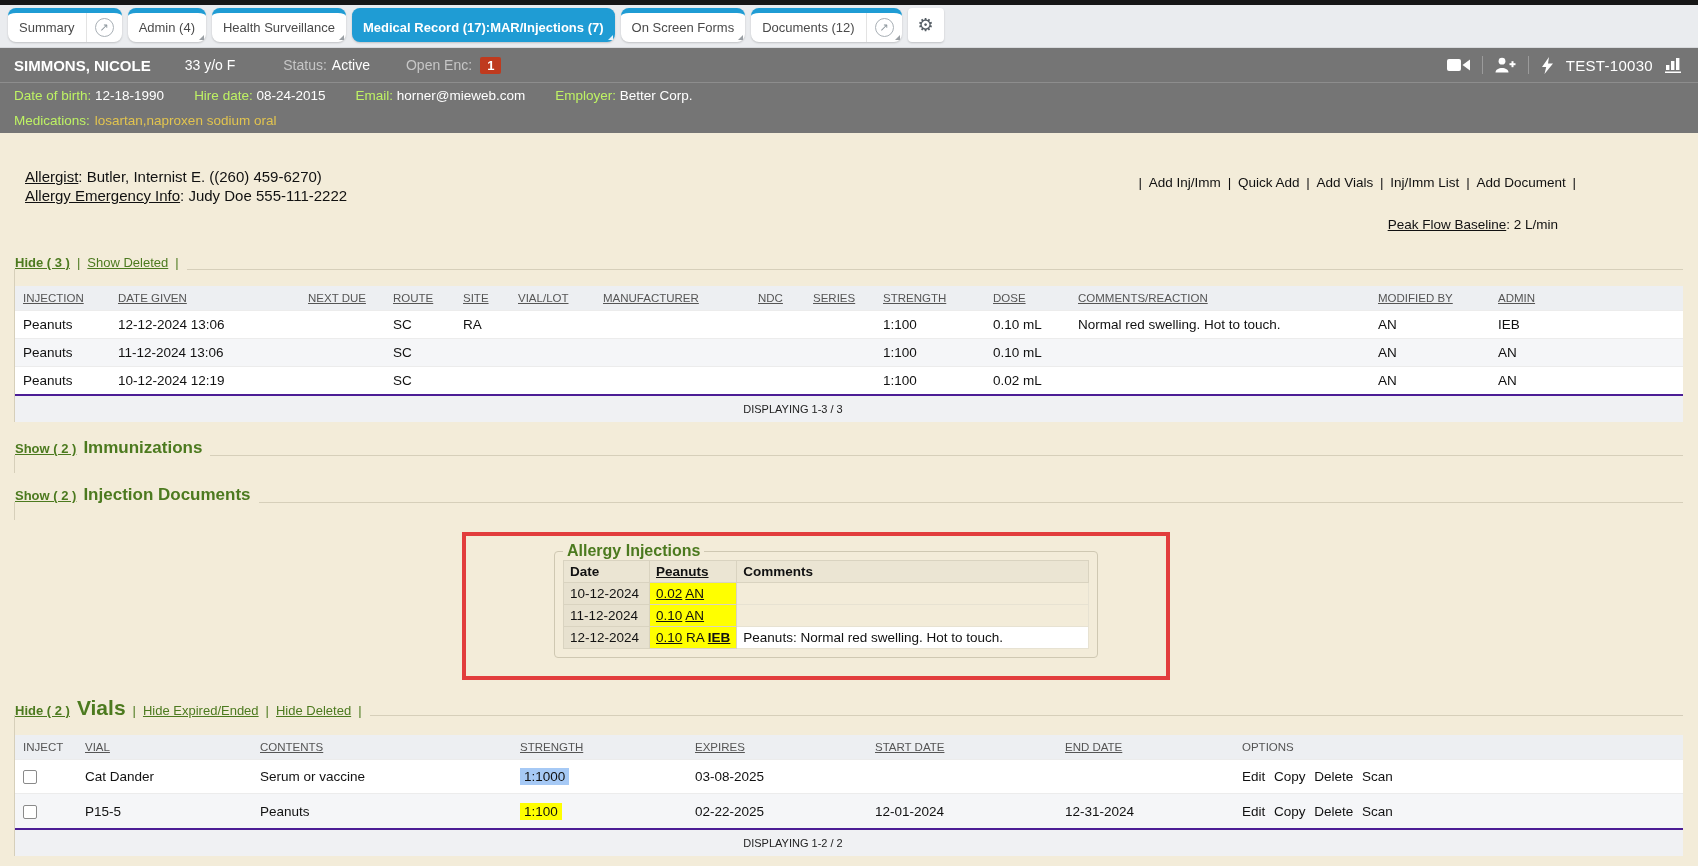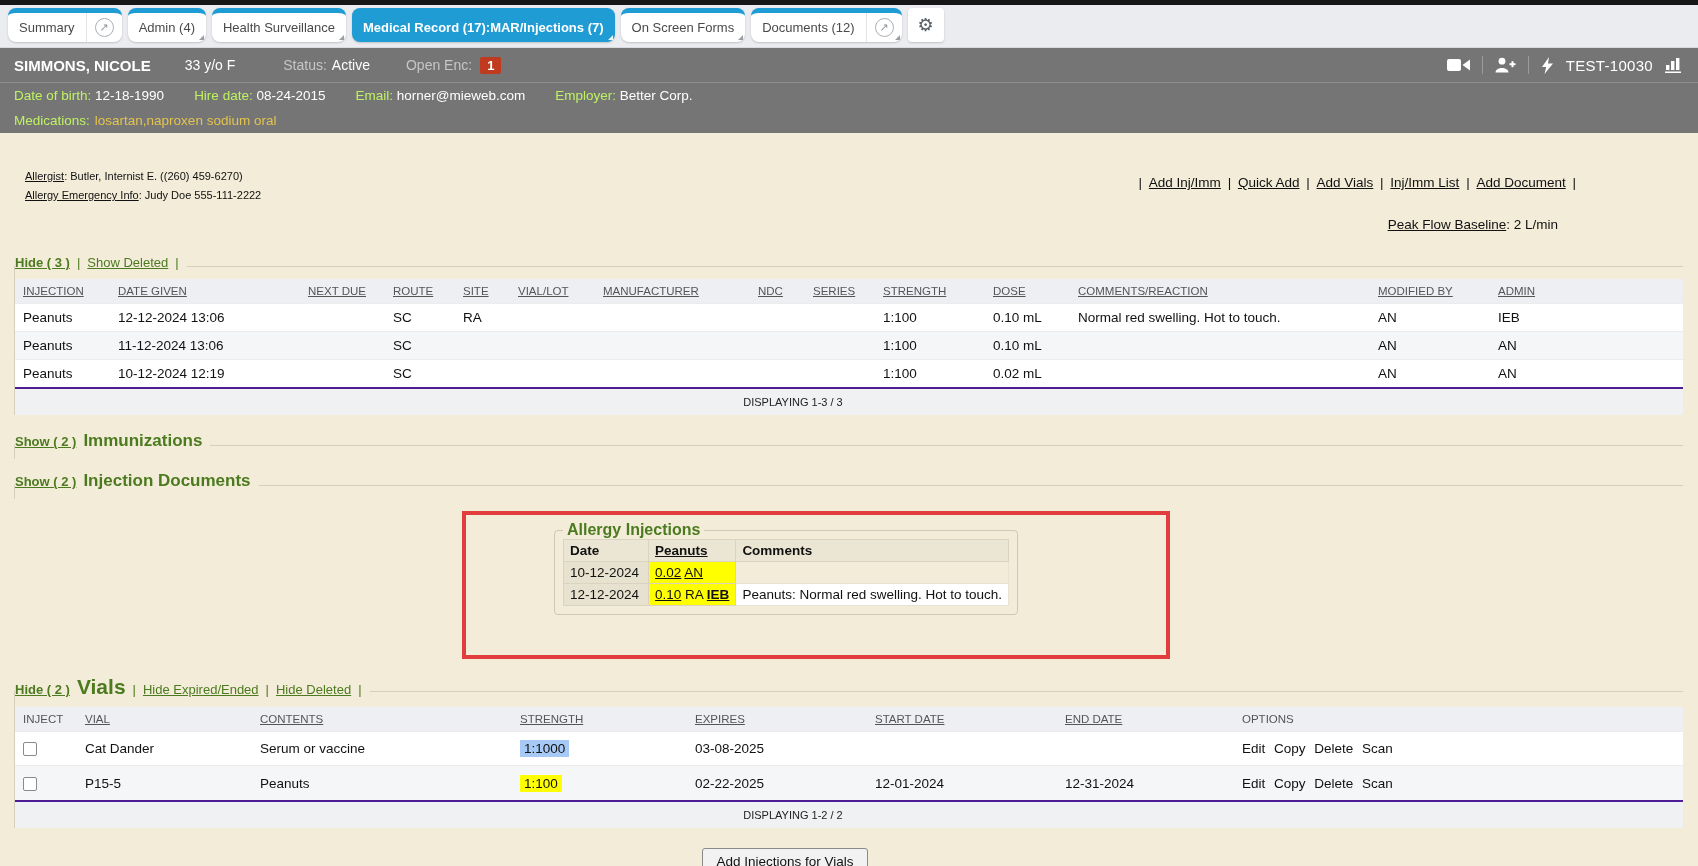"Allergist: Butler, Internist E. ((260)" .allergy-block { font-size: 11px -> 15px }
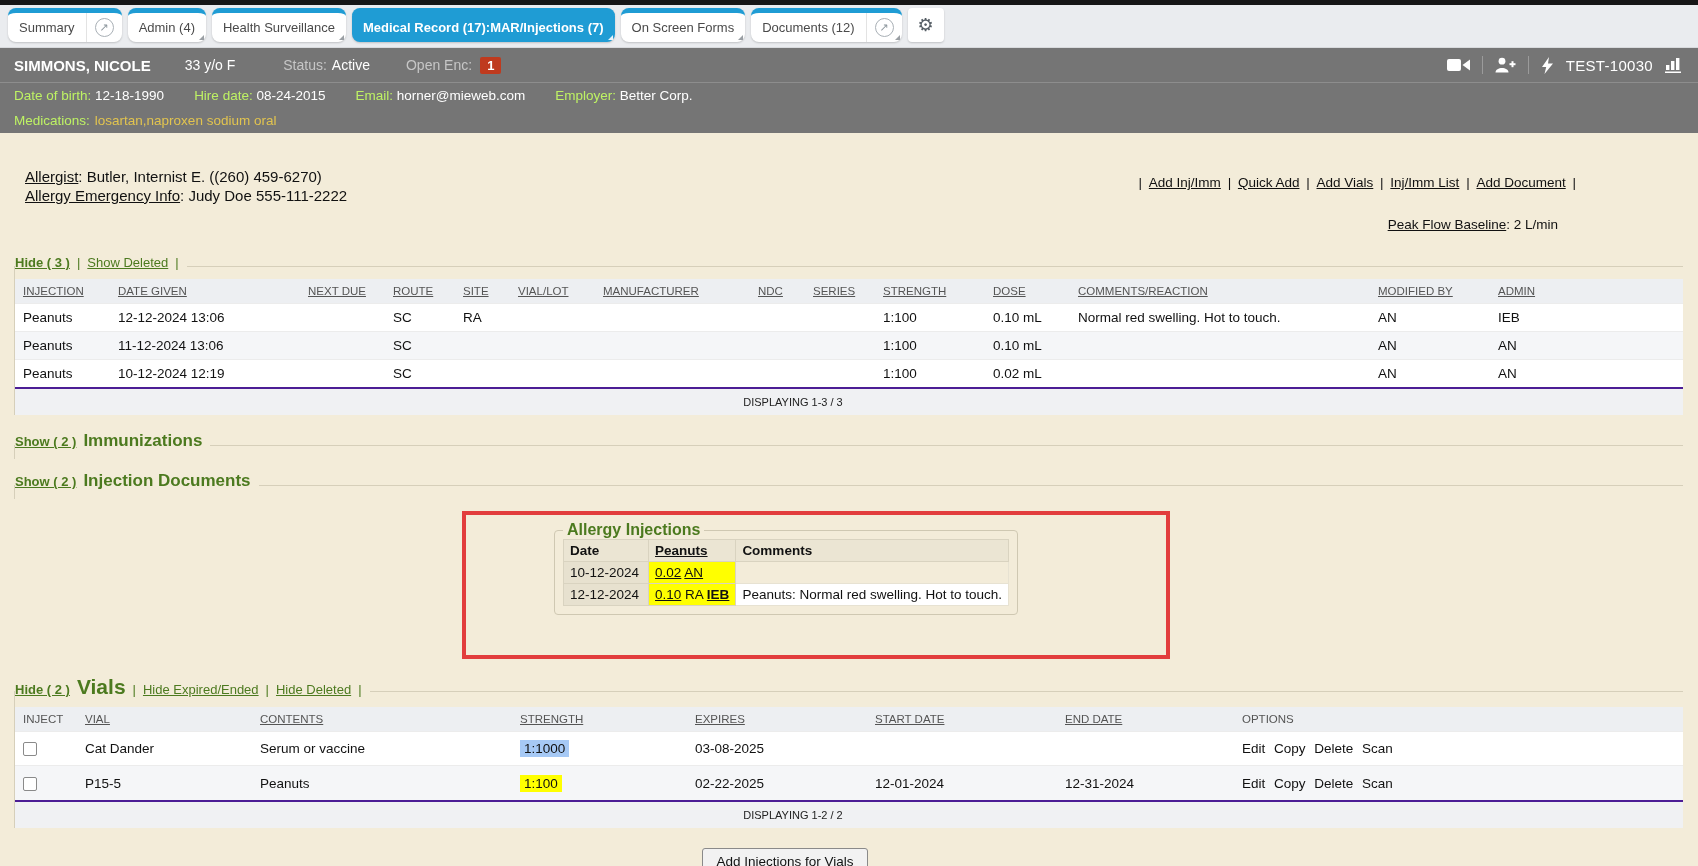"Add Inj/Imm" .action-links a { text-decoration: underline -> none }
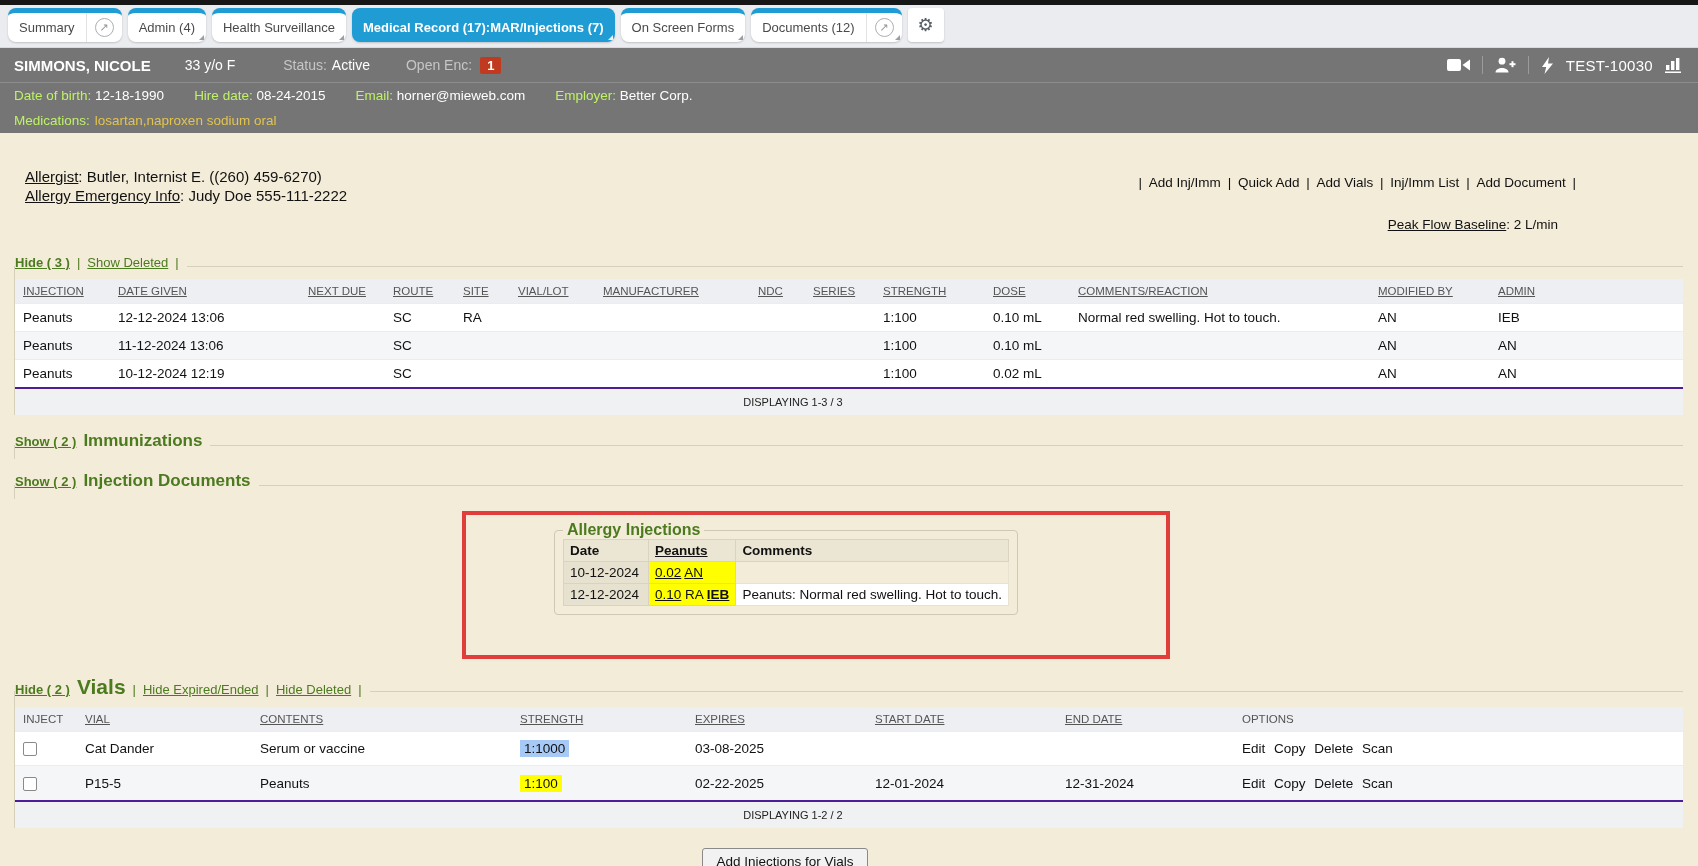"Hide ( 3 )" fieldset.sec > legend { padding: 0 8px 8px 0 -> 0 8px 15px 0 }
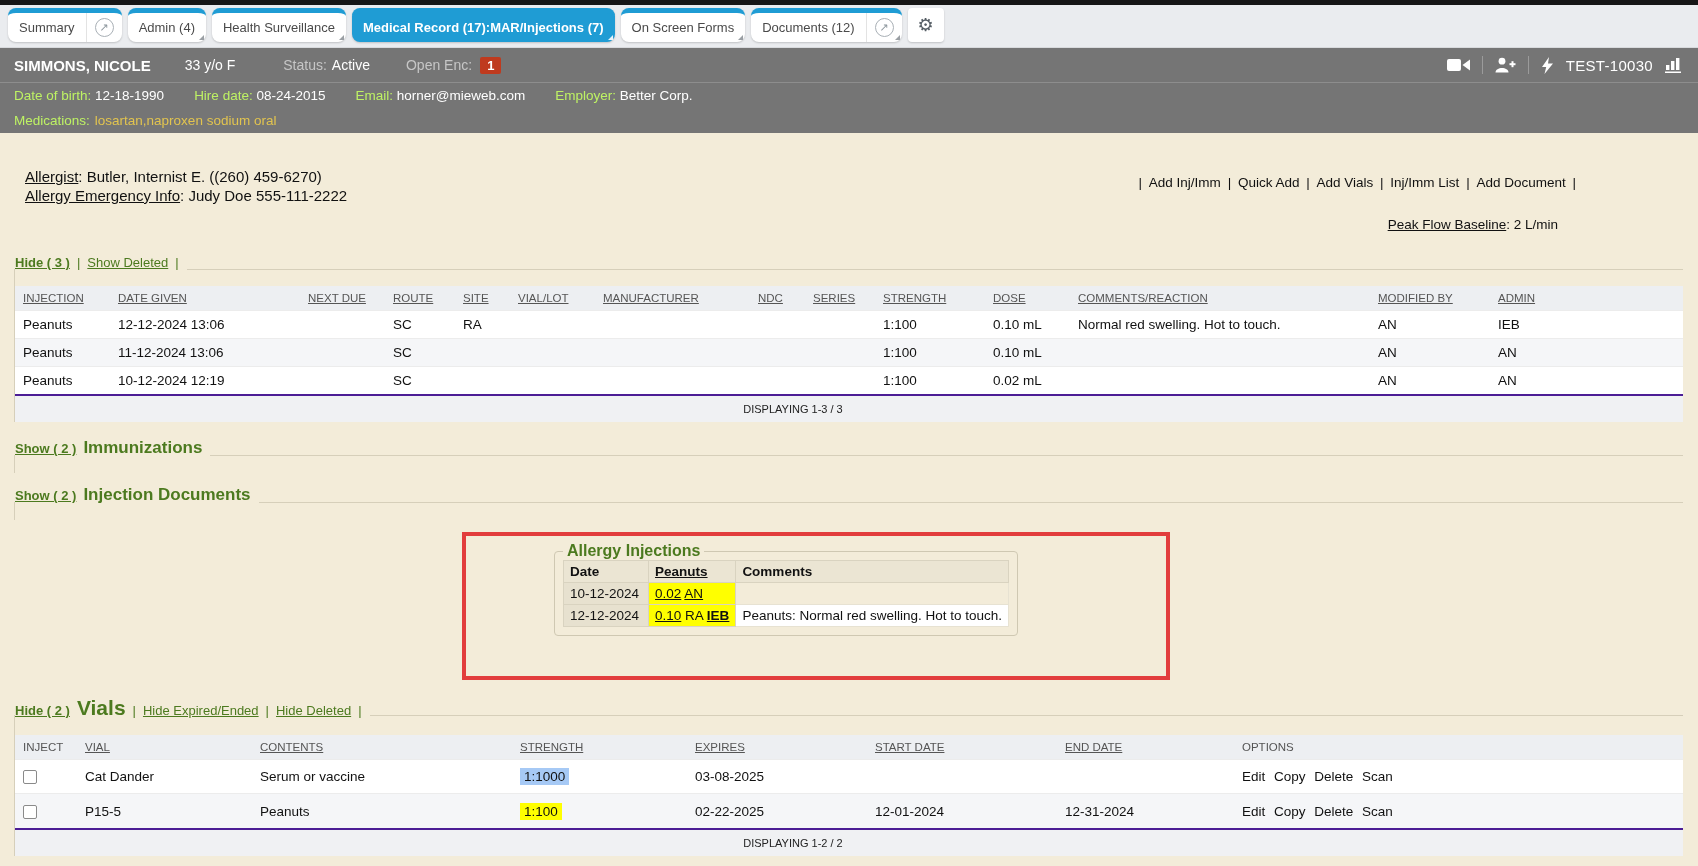"Allergy Injections" fieldset.allergy-fs { width: 464px -> 544px }
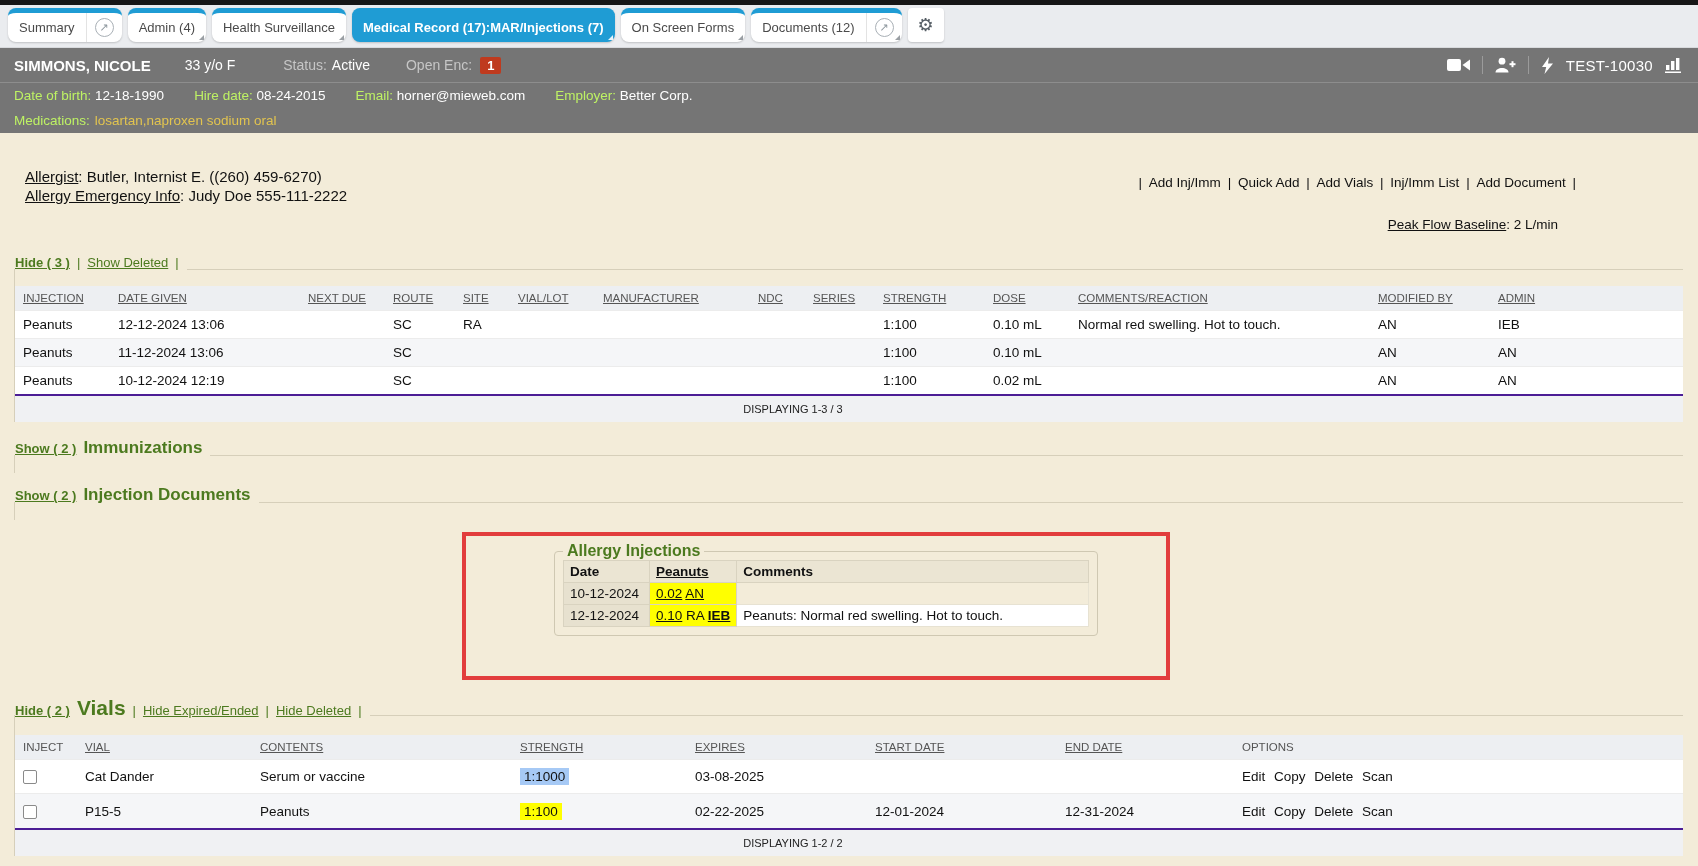"11-12-2024" tr { html: none -> <tr> <td>11-12-2024</td> <td> <a>0.10</a> <a>AN</a> </td> <td></td> </tr> }
